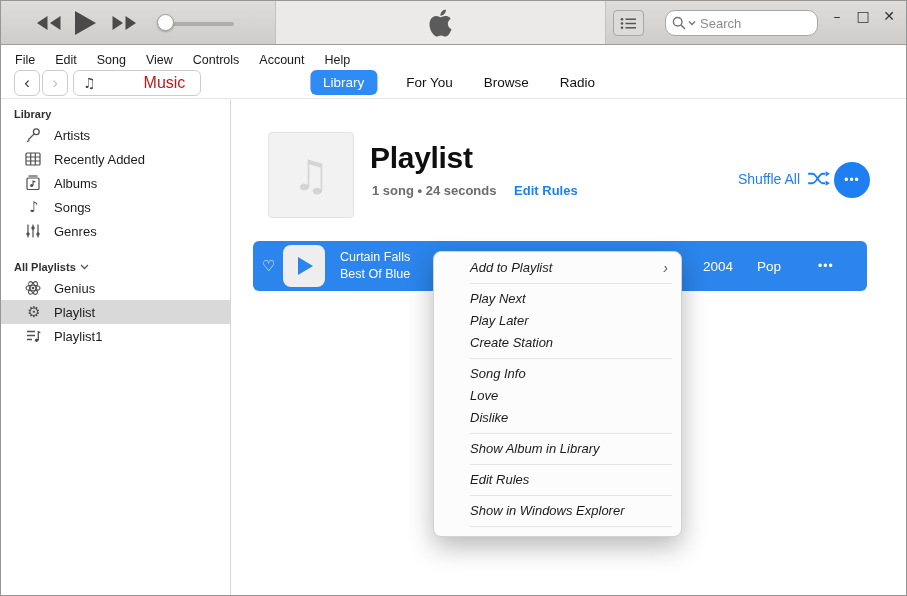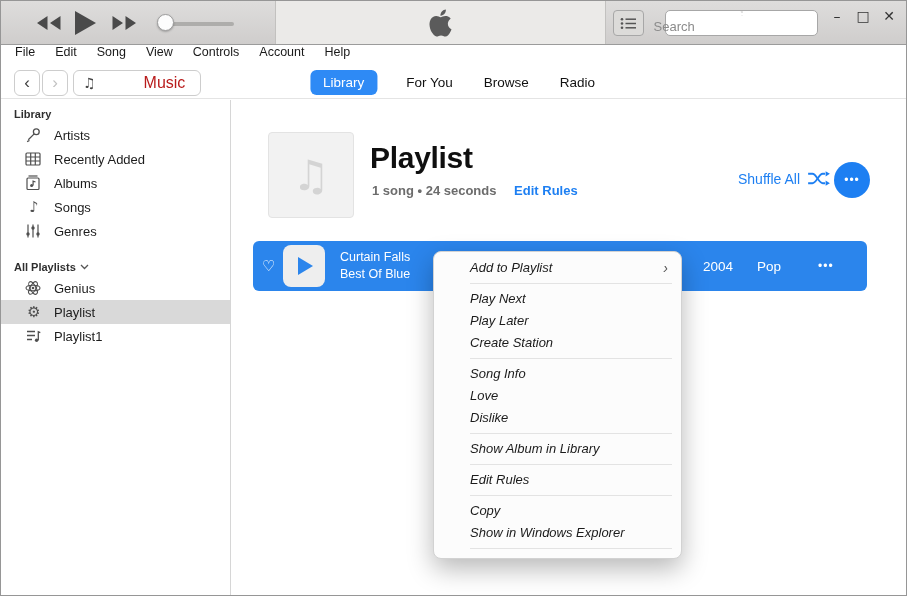"Search" .search { border-radius: 5px -> 10px; flex-direction: column -> none }
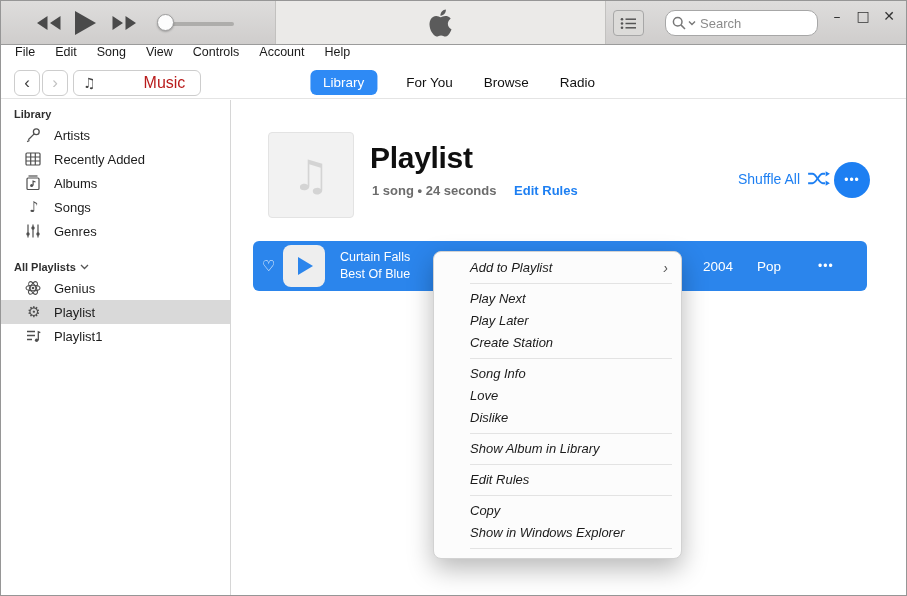"File" .menubar { align-items: flex-start -> flex-end }
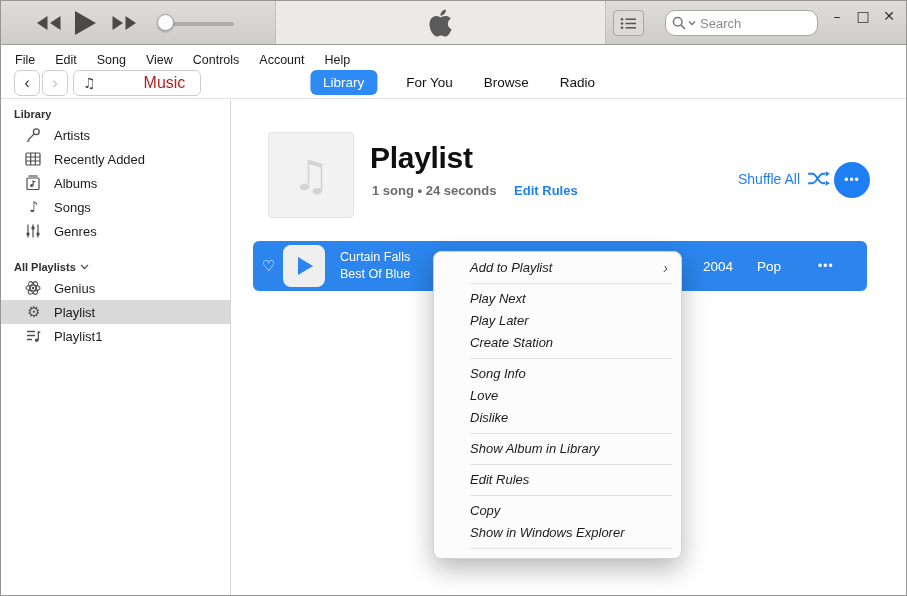"Copy" div.mi { html: <div><span>Copy</span></div> -> none }
